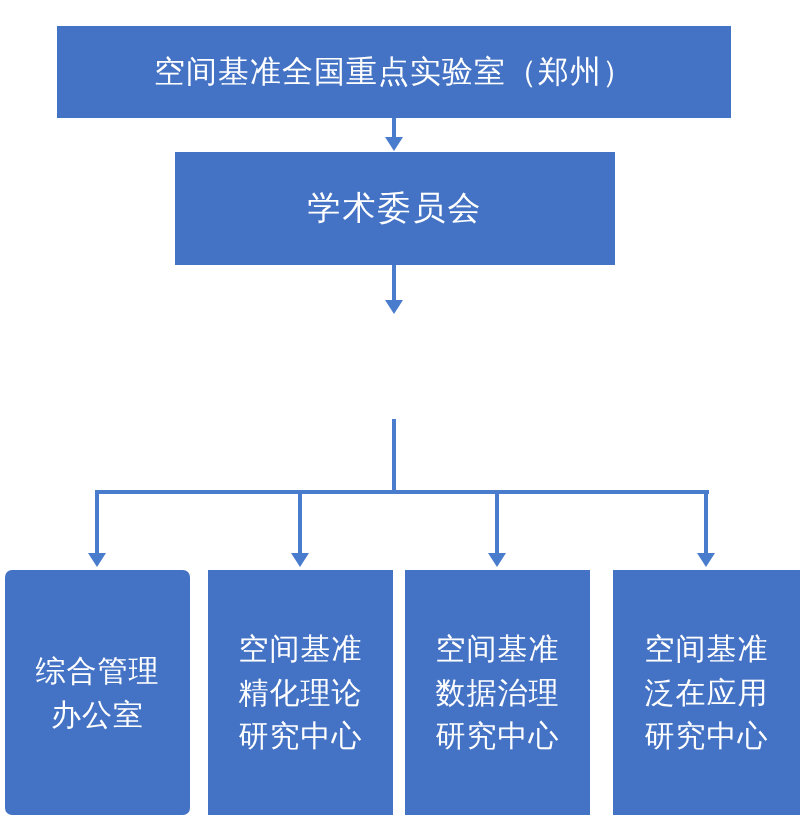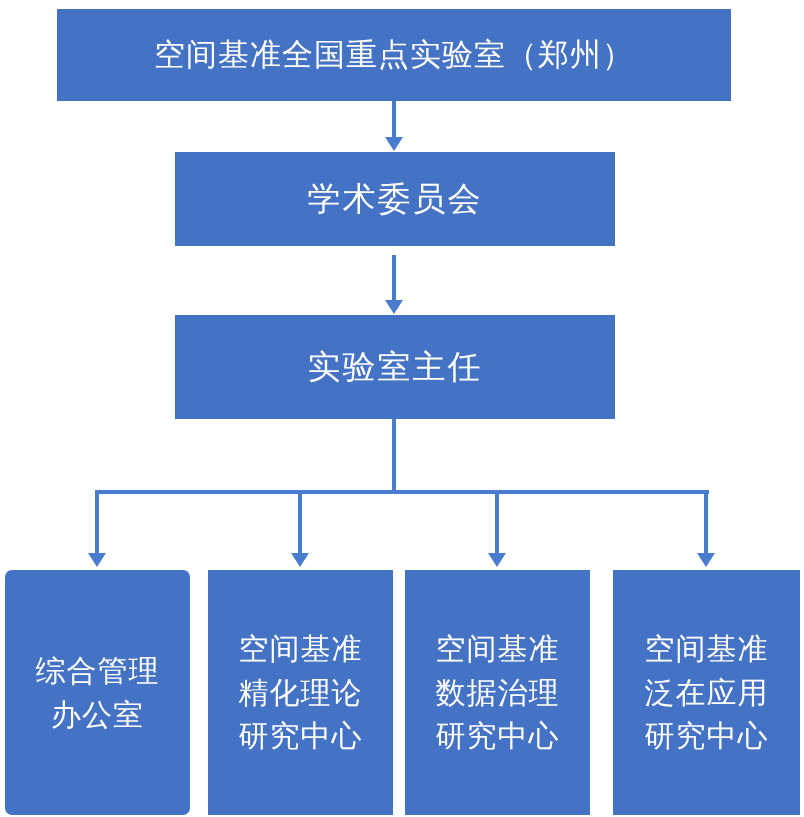"空间基准全国重点实验室（郑州）" .node-lab { top: 9px -> 26px }
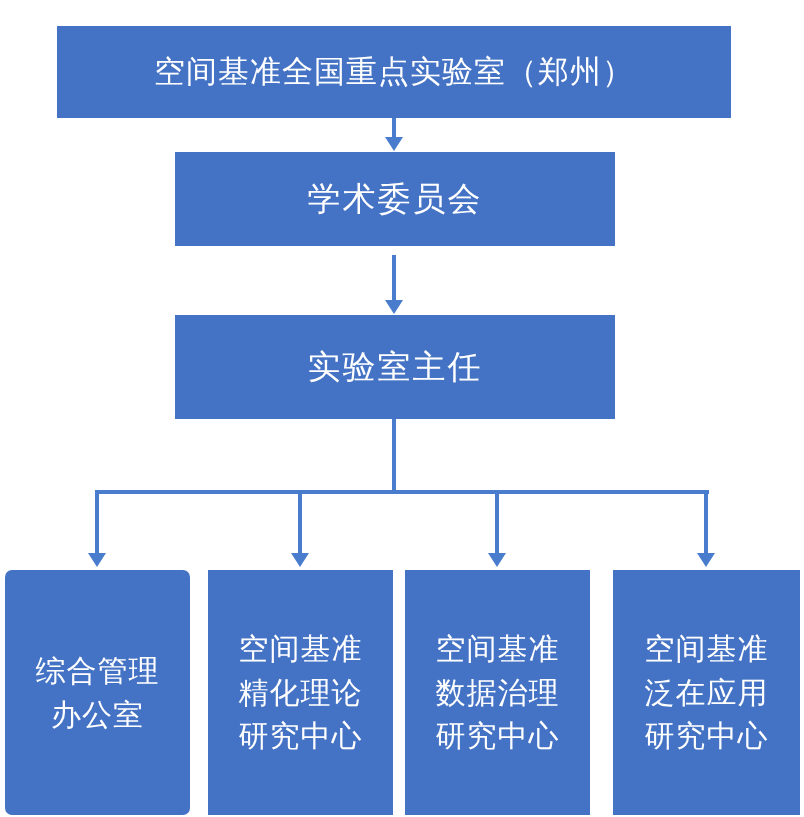"学术委员会" .node-committee { height: 94px -> 113px }
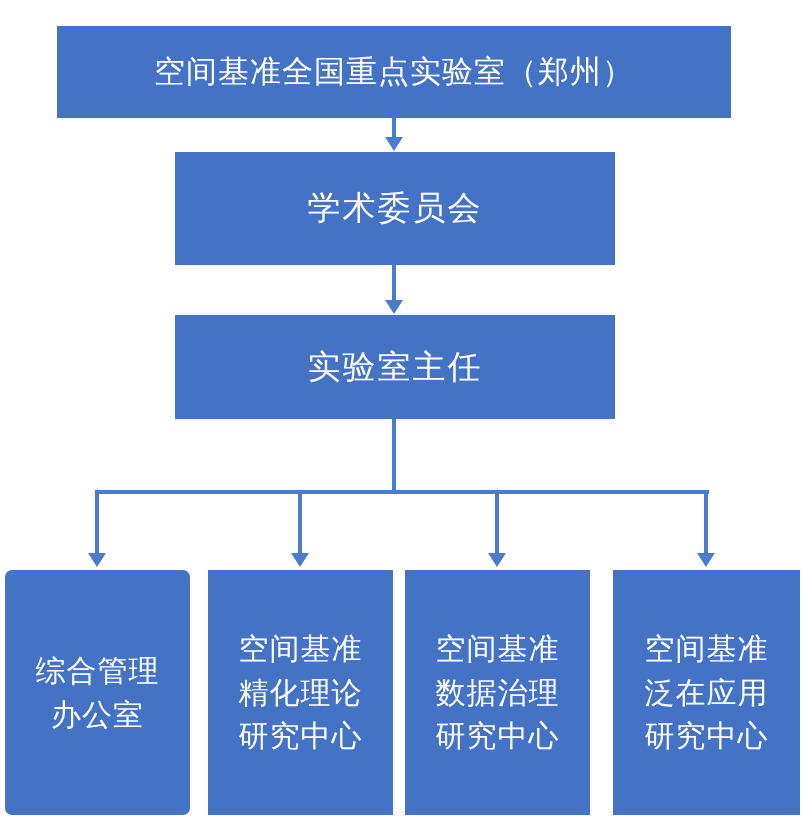"实验室主任" div.box { html: <div> <span>实验室主任</span> </div> -> none }
